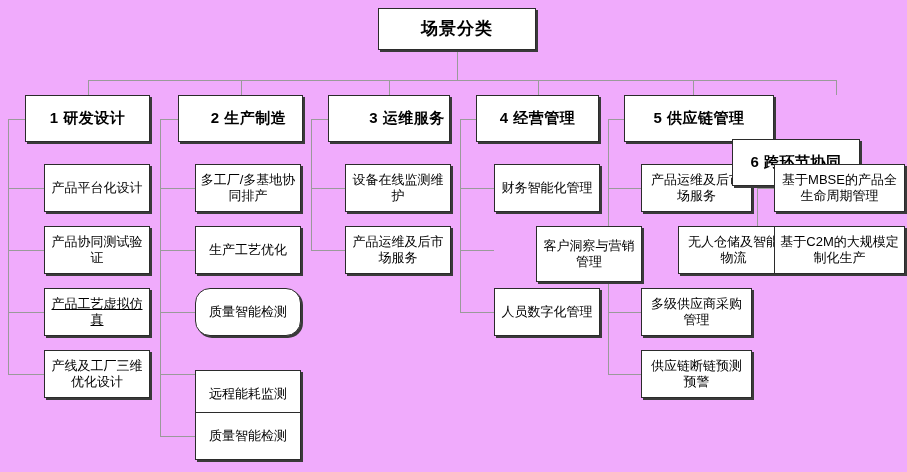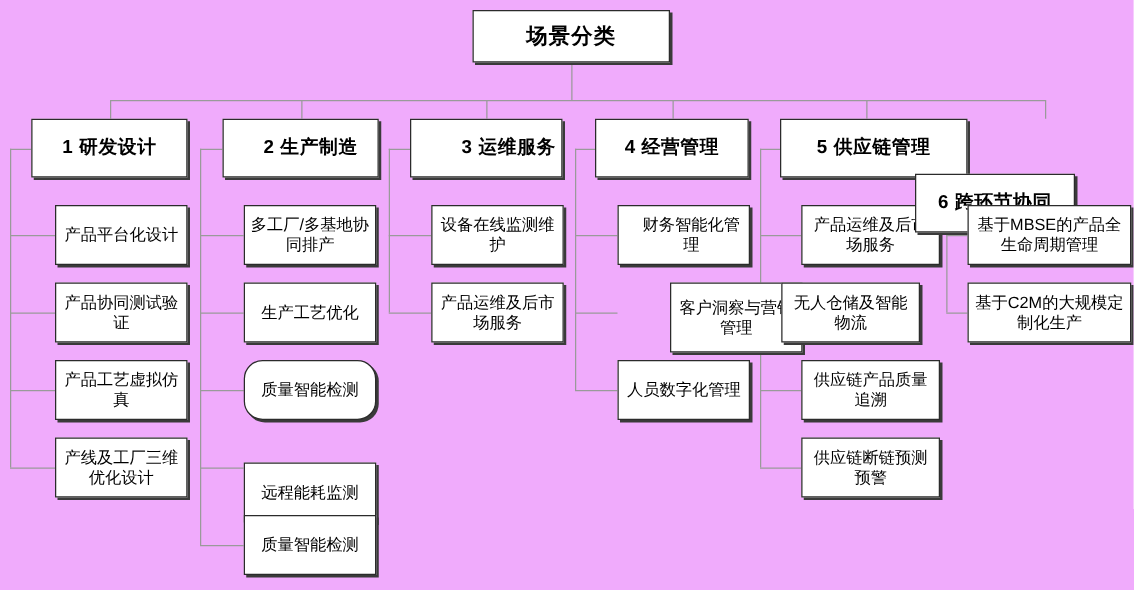"财务智能化管理" div.node { padding-left: 12px -> none }
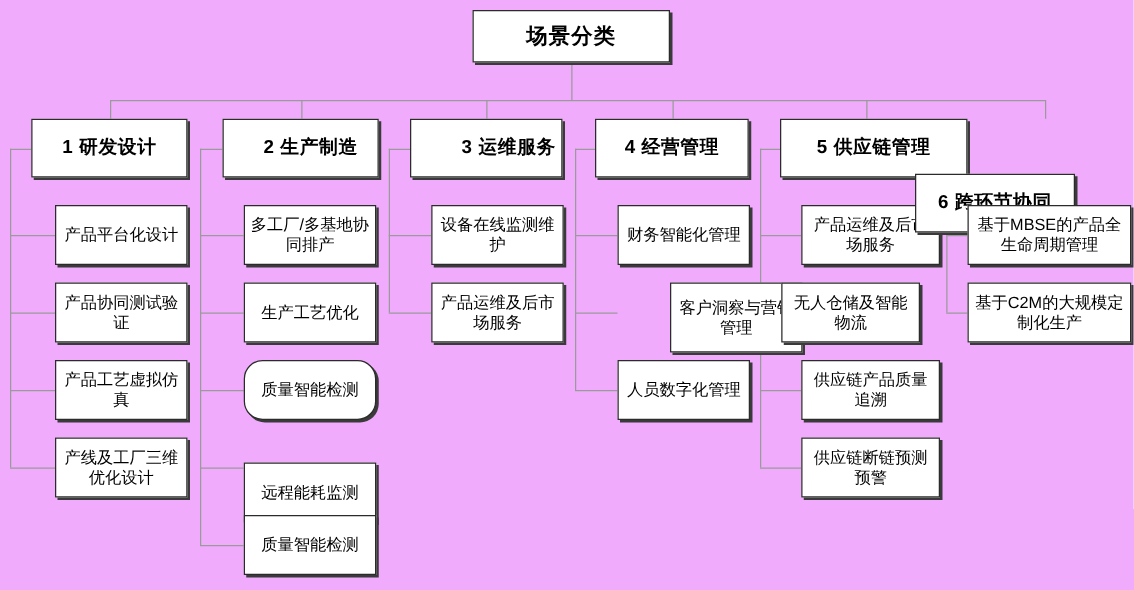"无人仓储及智能物流" div.node { left: 625px -> 678px }
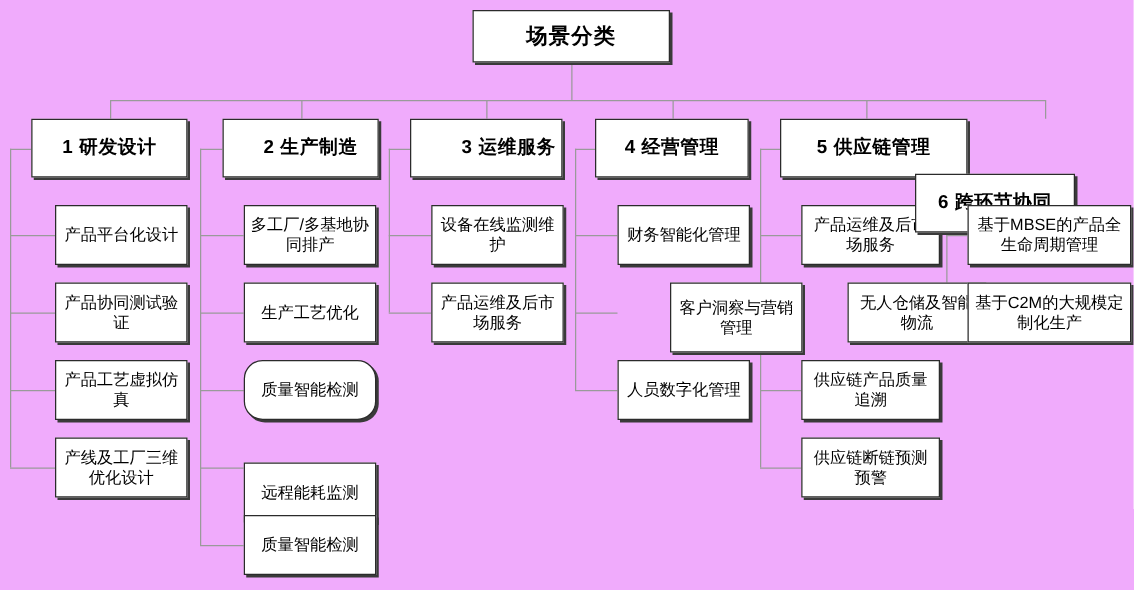"产品工艺虚拟仿真" div.node { text-decoration: none -> underline }
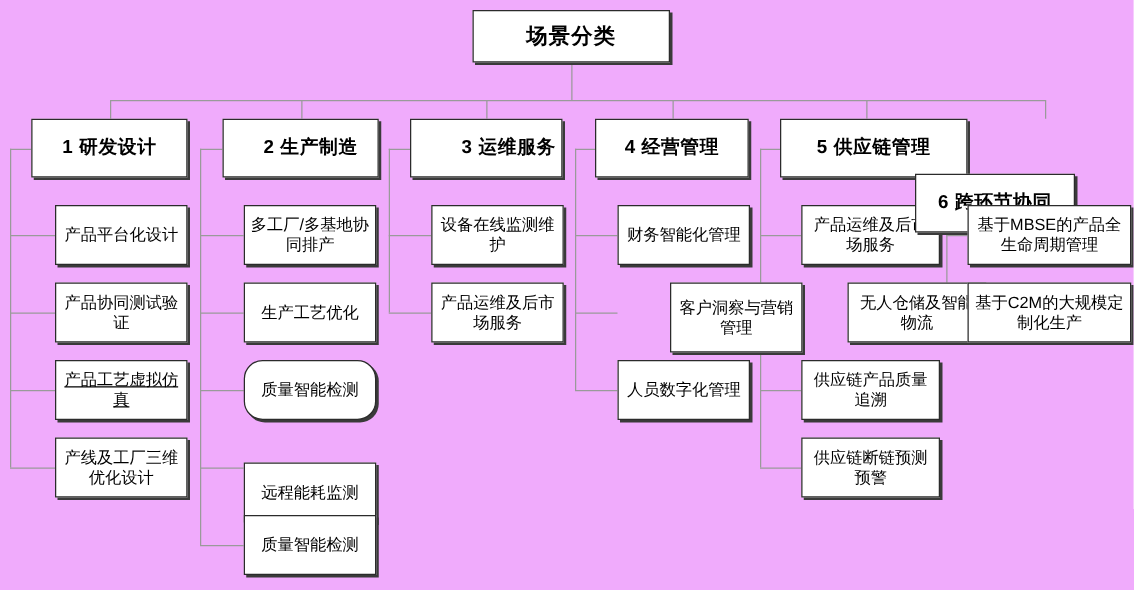"供应链产品质量追溯" span.node-label { text: 供应链产品质量追溯 -> 多级供应商采购管理 }
